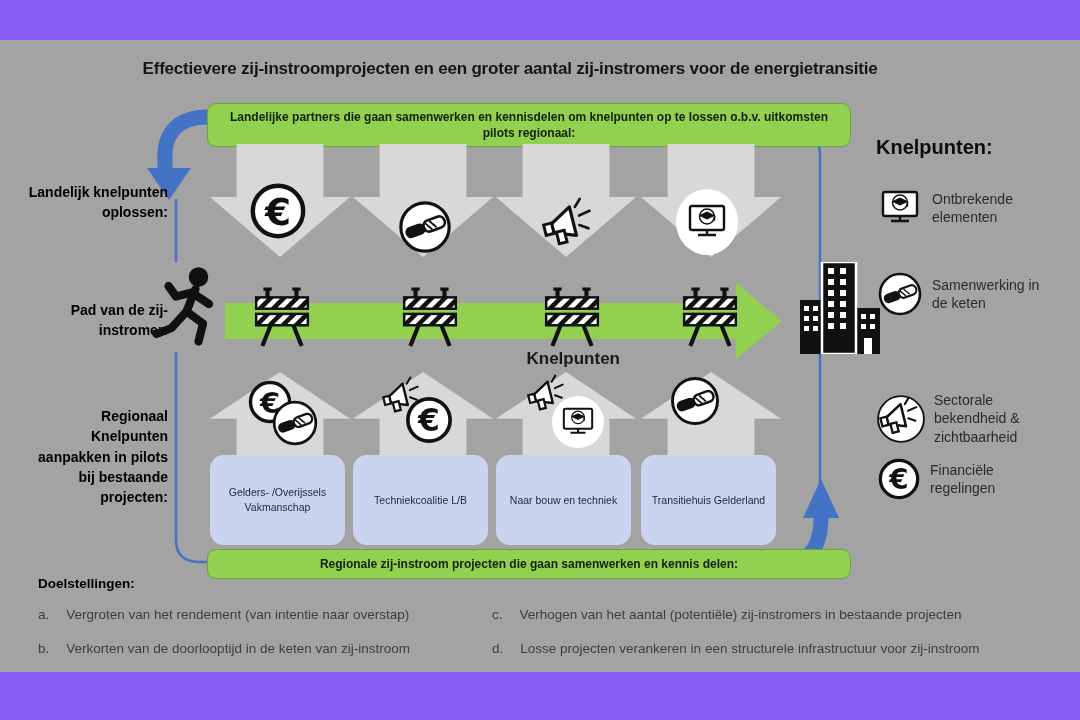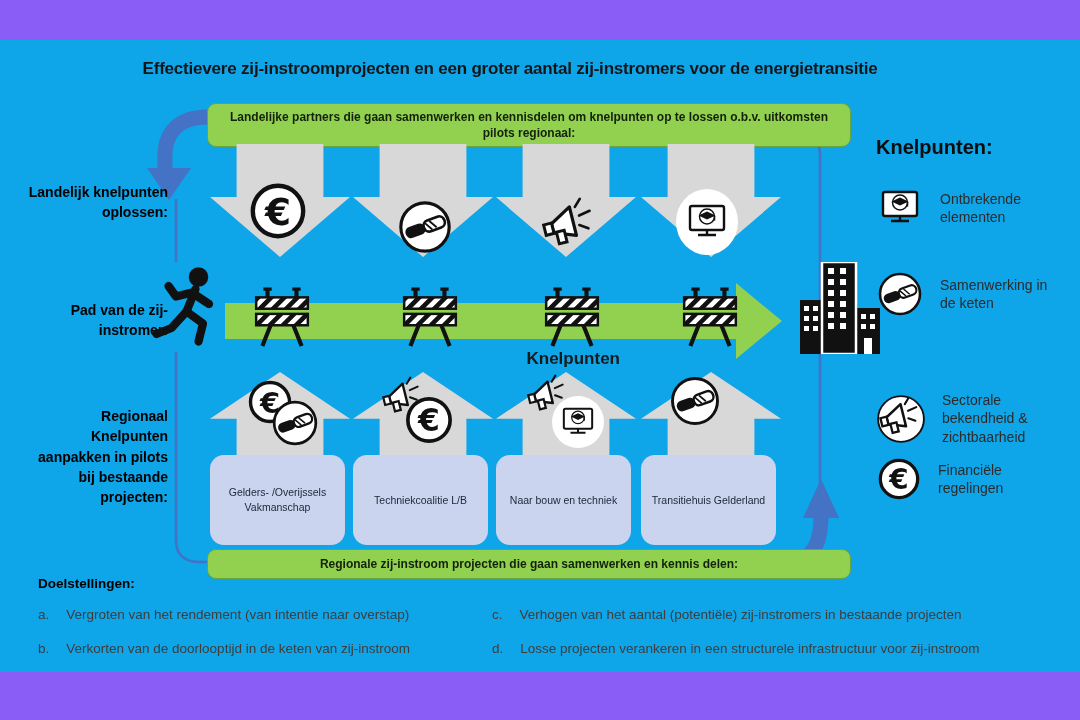"Effectievere zij-instroomprojecten en" .stage { background: #0ea5e9 -> #a3a3a3 }
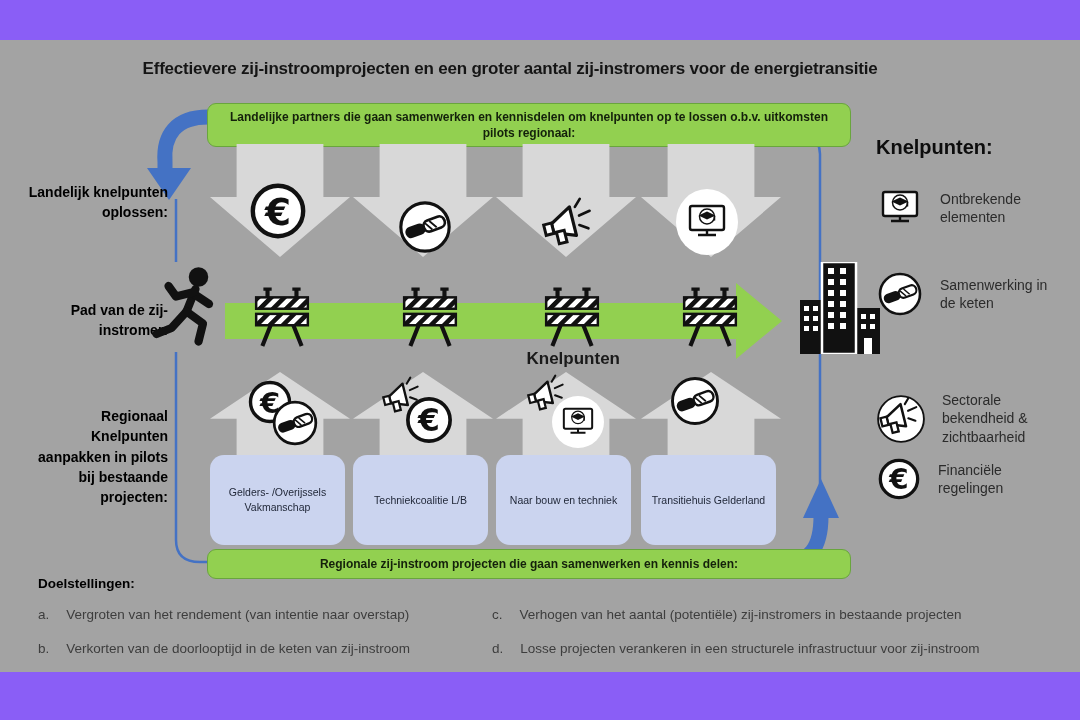"Ontbrekende elementen" .legend-item { gap: 16px -> 8px }
